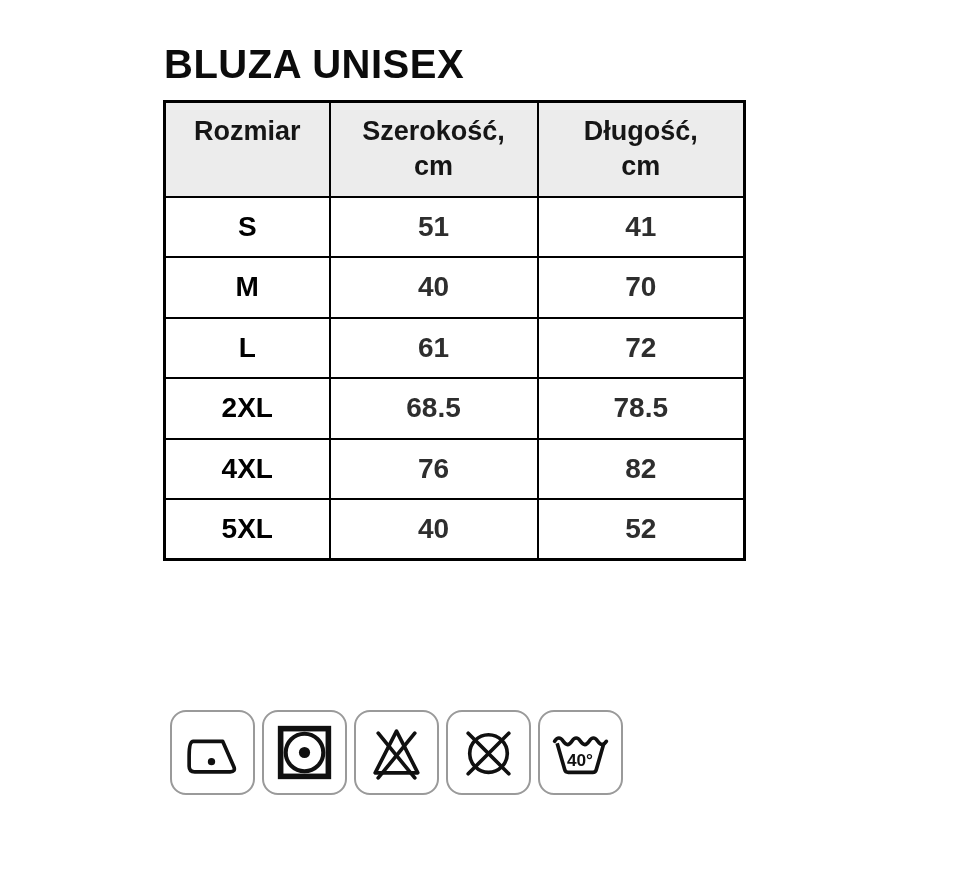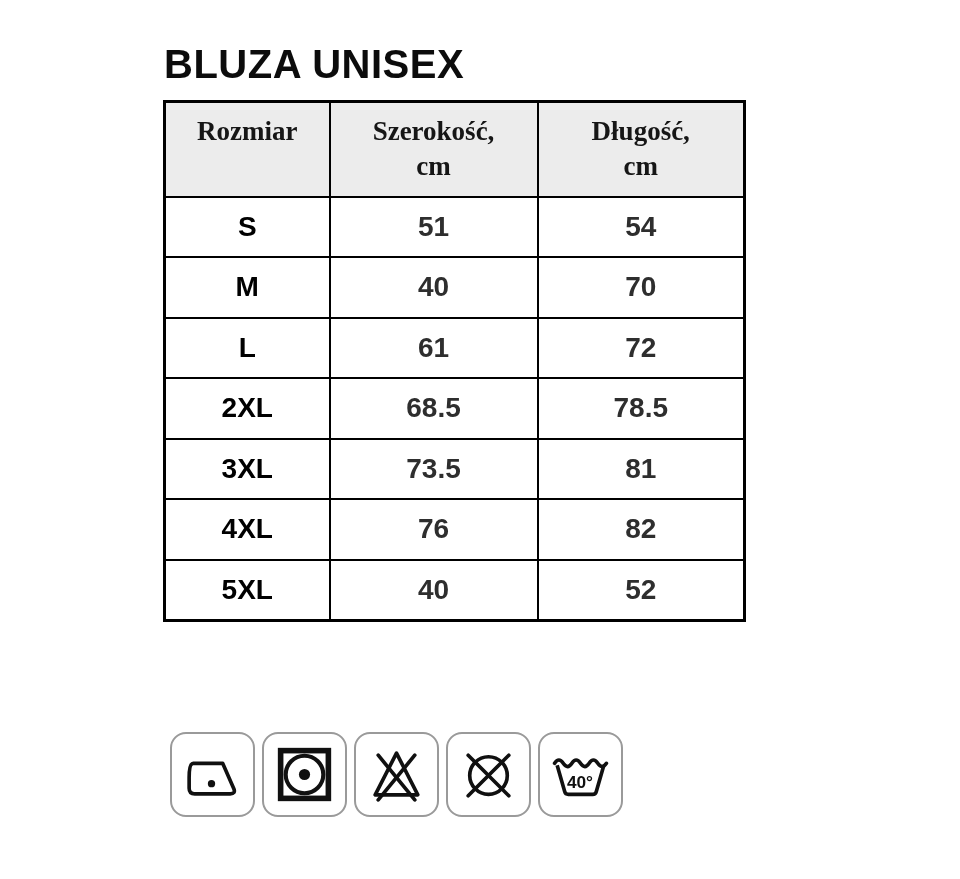"Rozmiar" .hwrap { font-family: Liberation Serif, serif -> none }
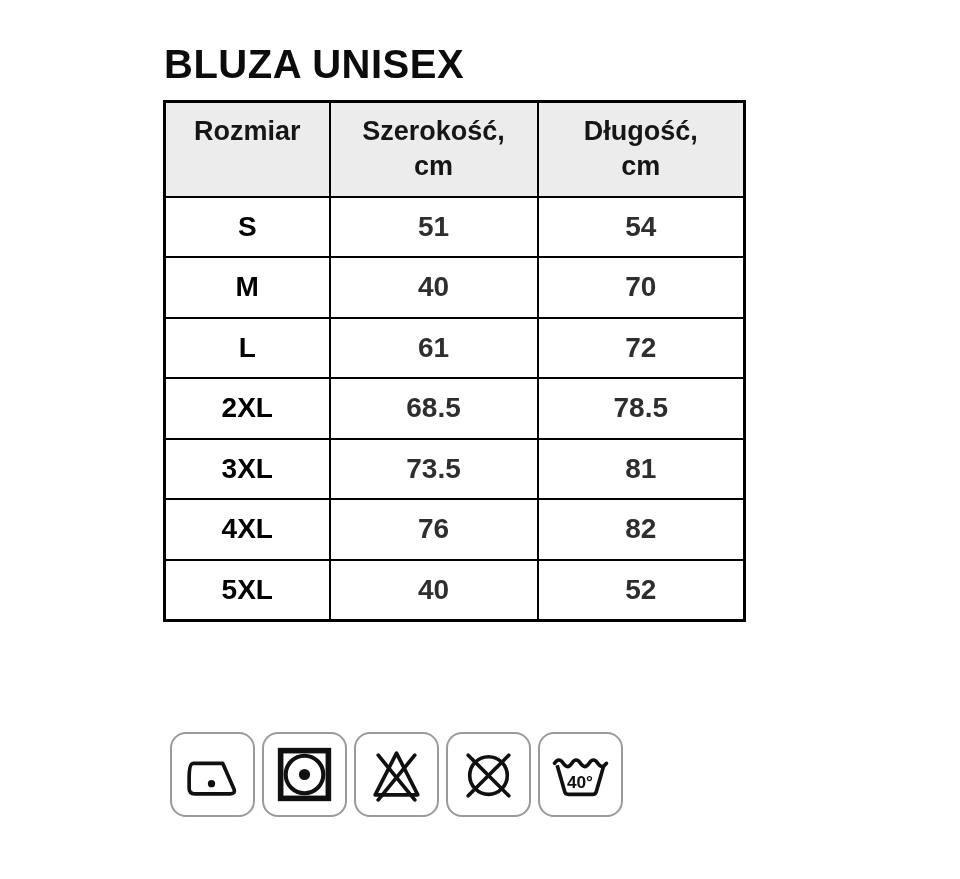"54" td.num-cell { text: 54 -> 41 }
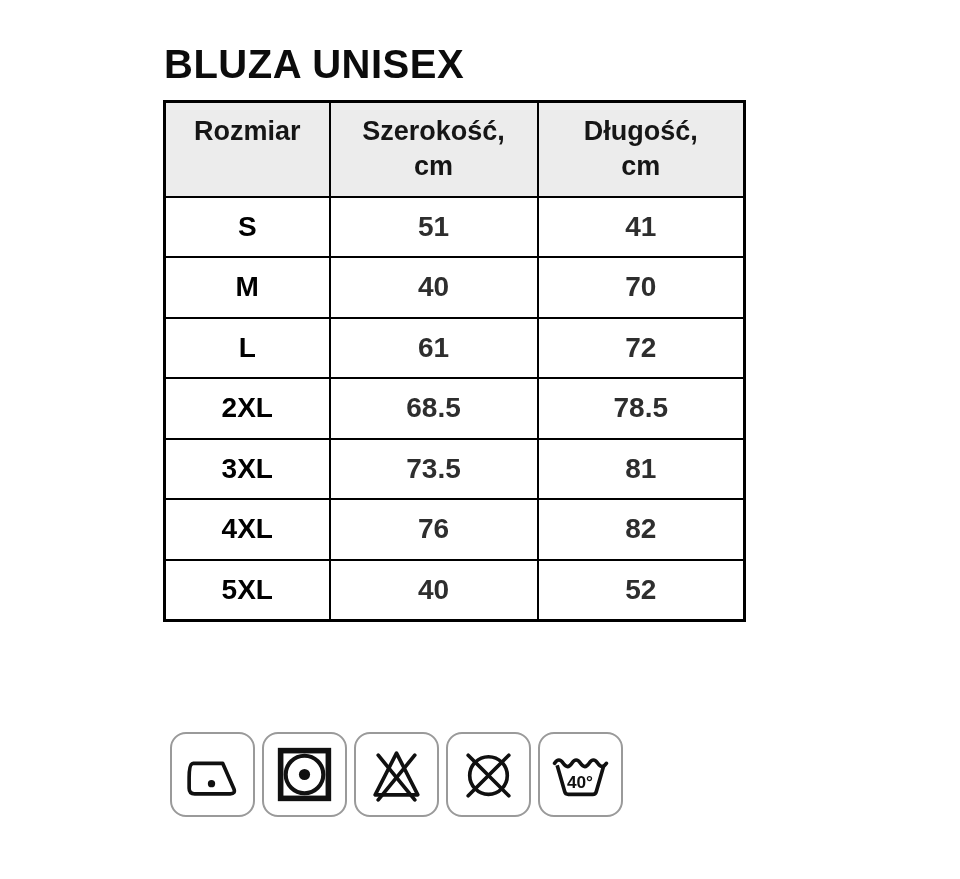"3XL" tr { html: <tr> <td>3XL</td> <td>73.5</td> <td>81</td> </tr> -> none }
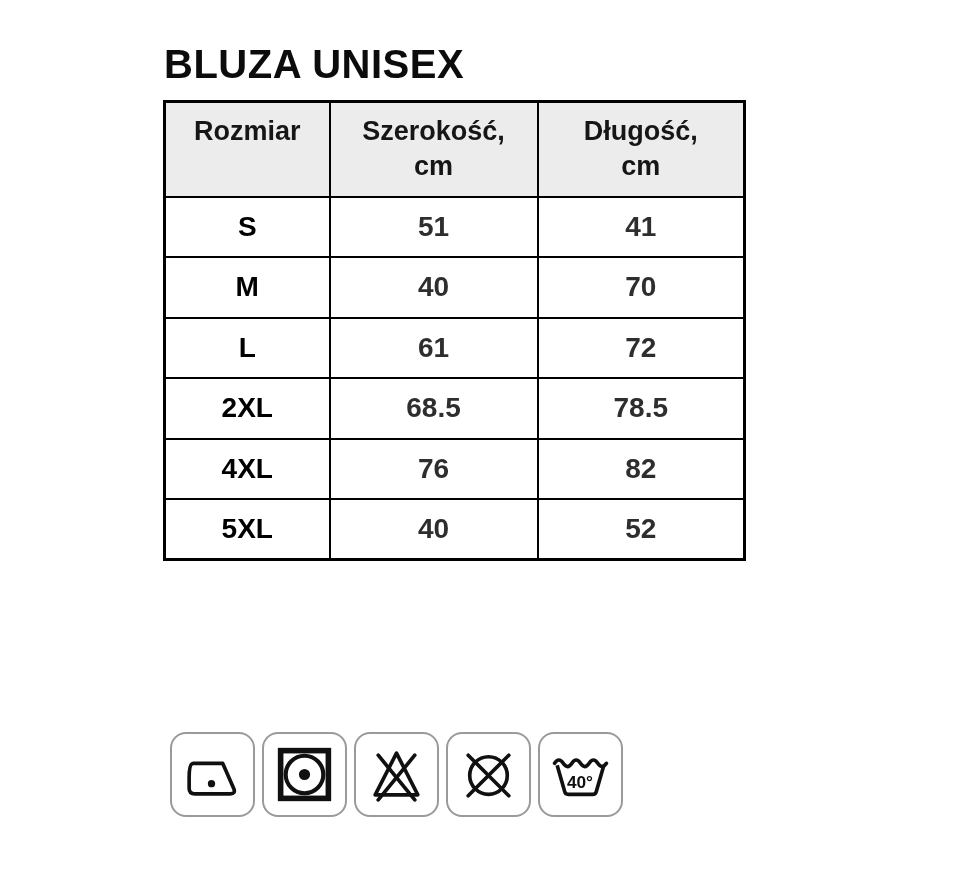"40°" .care-row { top: 732px -> 710px }
